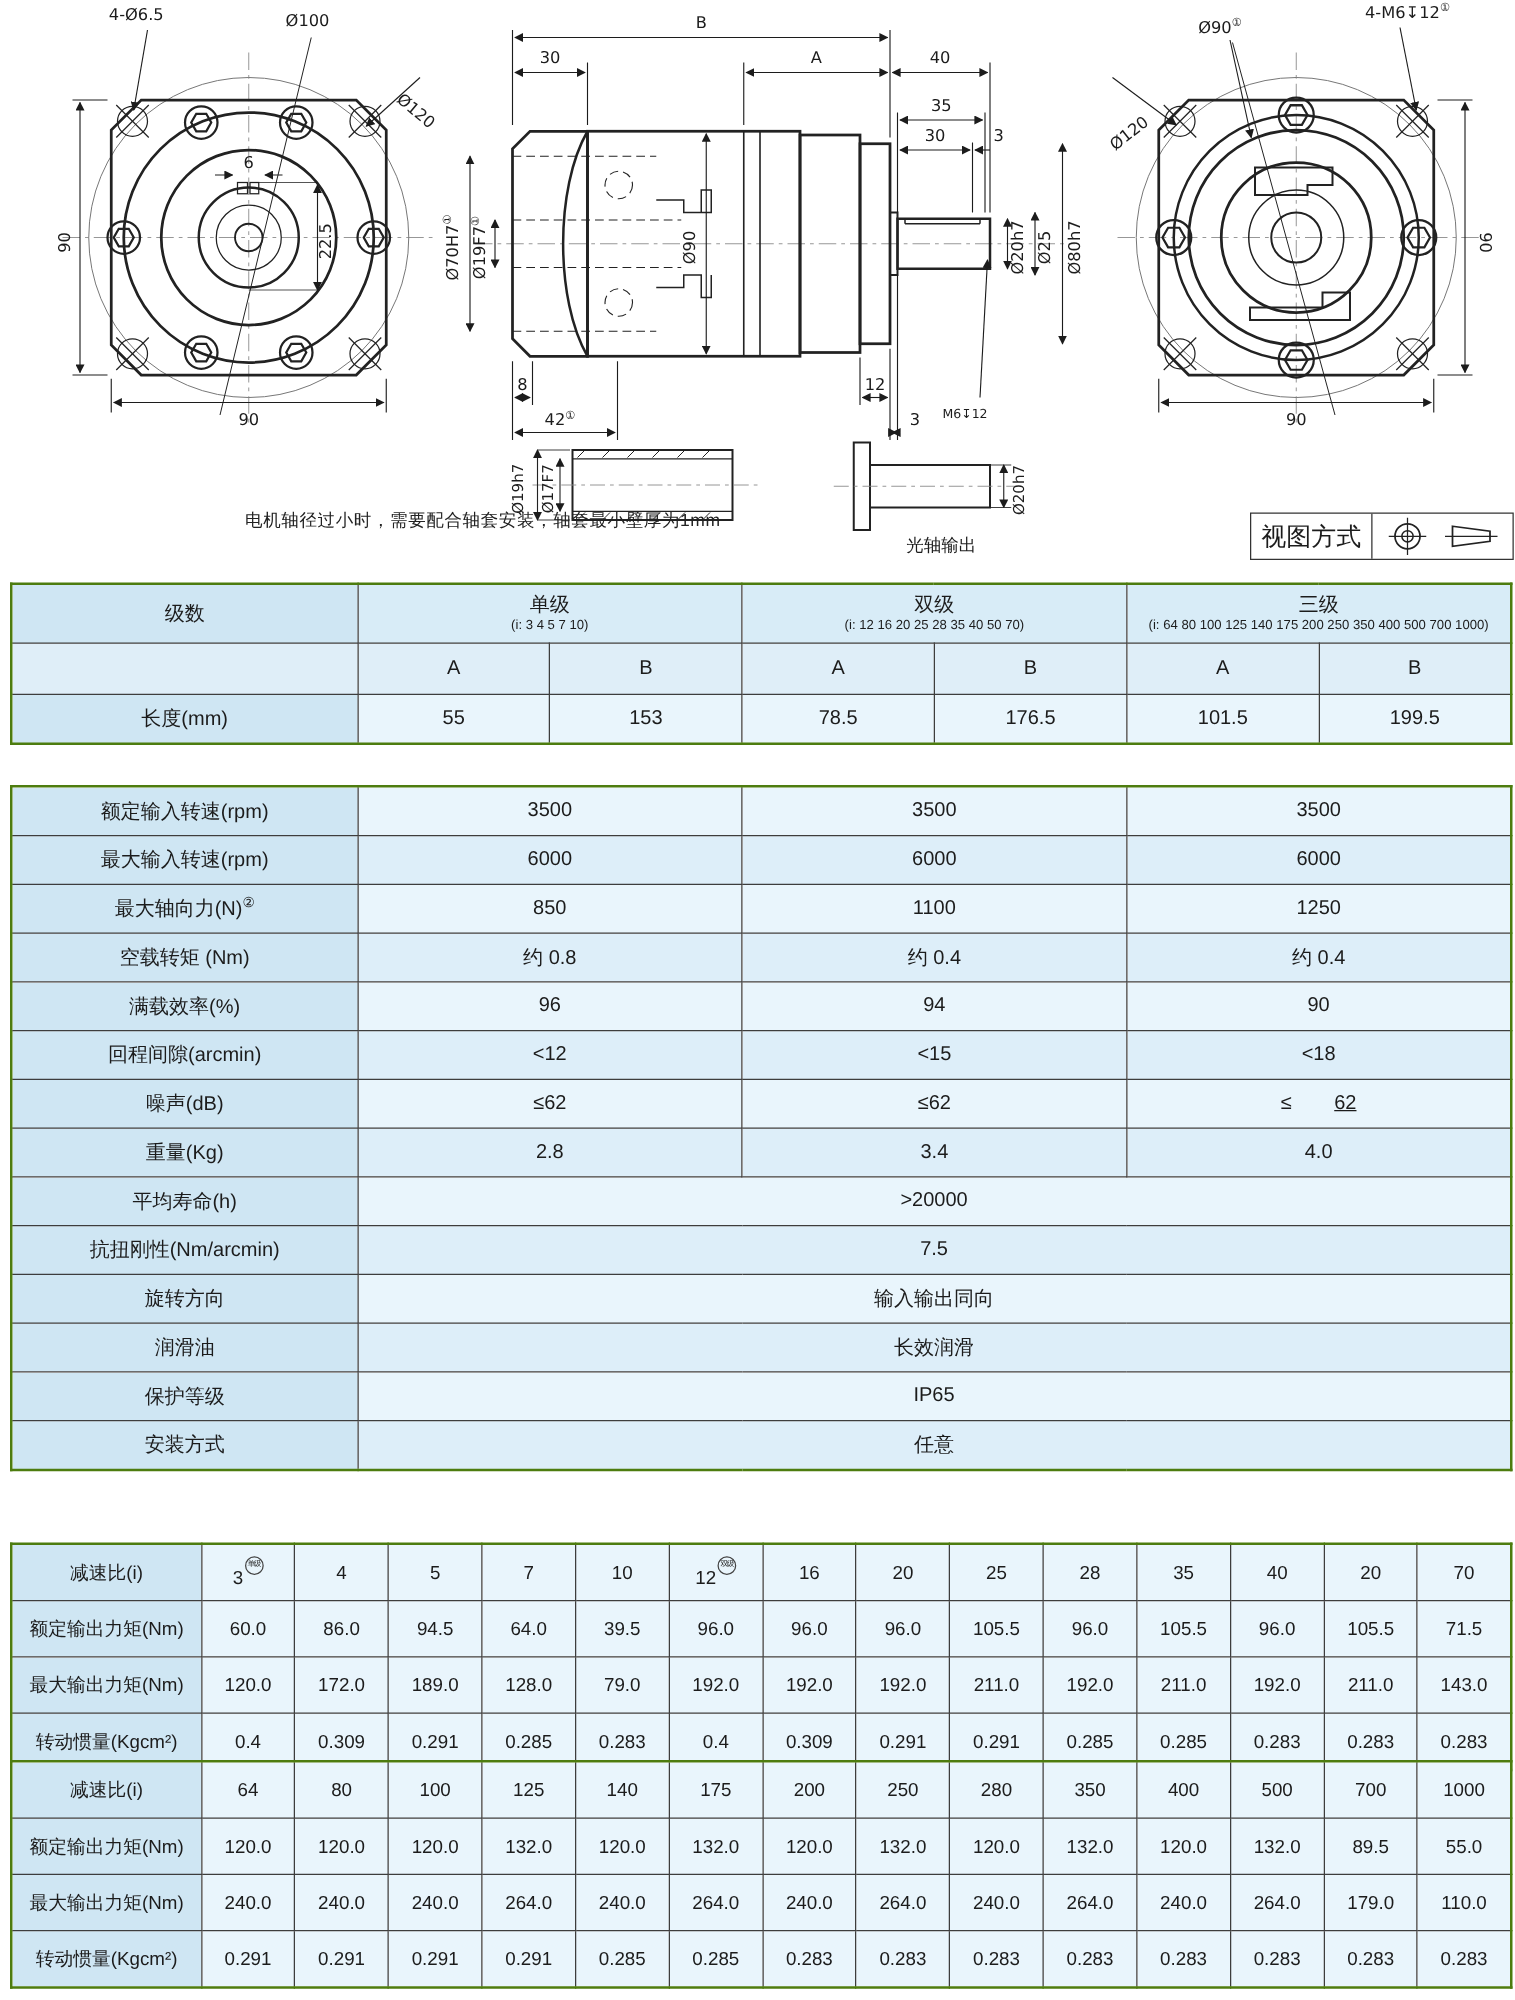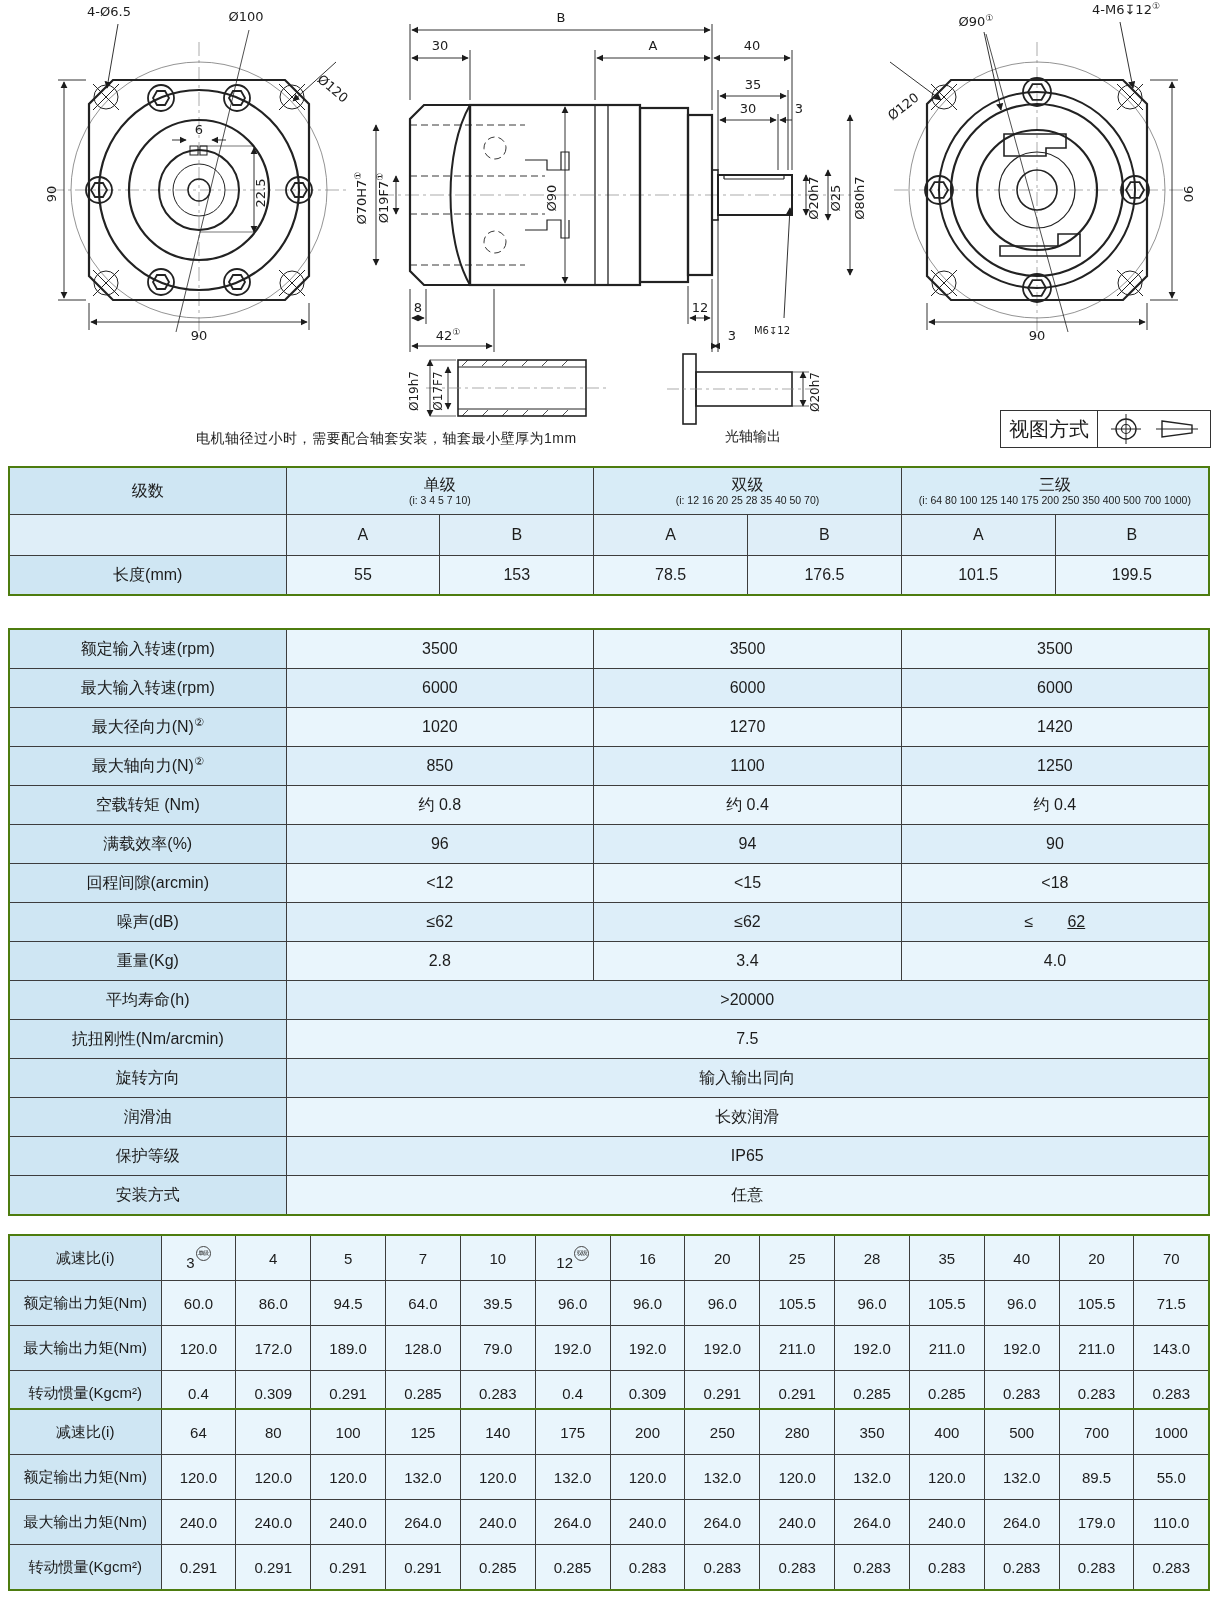"电机轴径过小时，需要配合轴套安装，轴套最小壁厚为1mm" .note { top: 430px -> 408px }
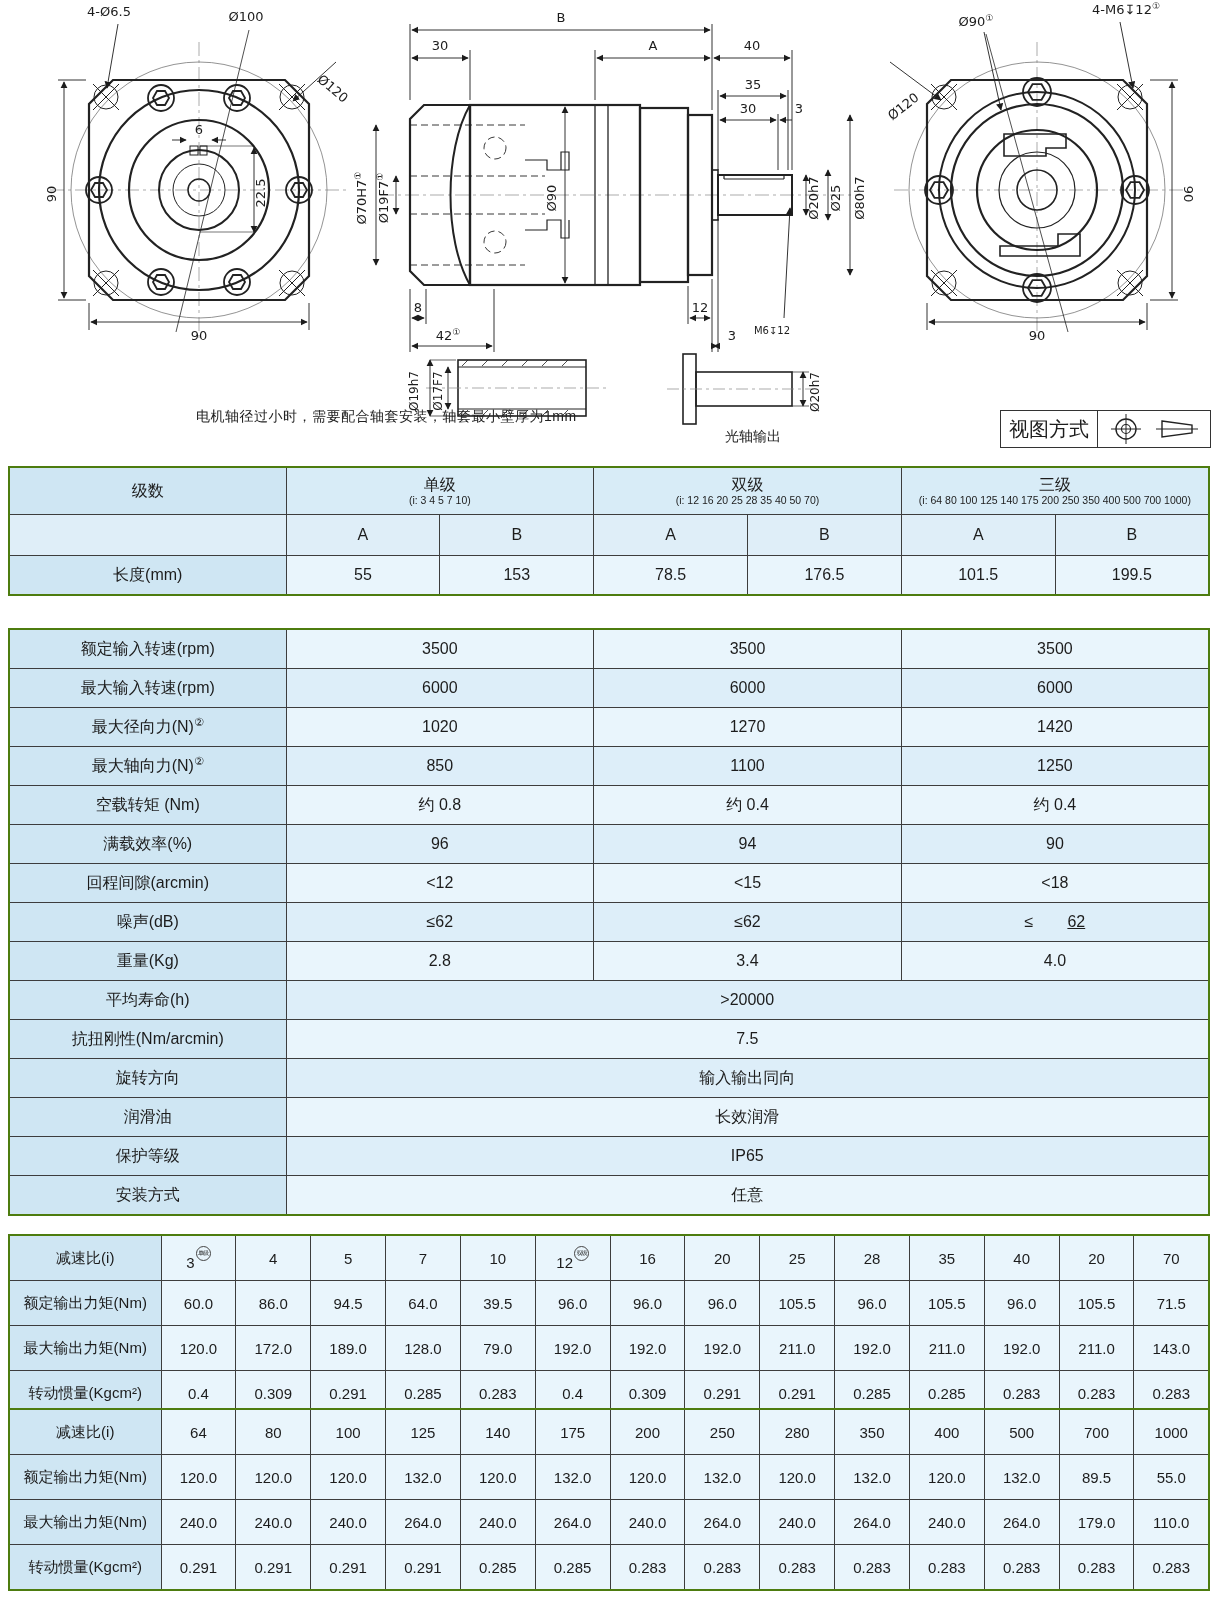"最大径向力(N)②" tr { html: <tr> <td>最大径向力(N)<sup>②</sup></td> <td>1020</td> <td>1270</td> <td>1420</td> </tr> -> none }
